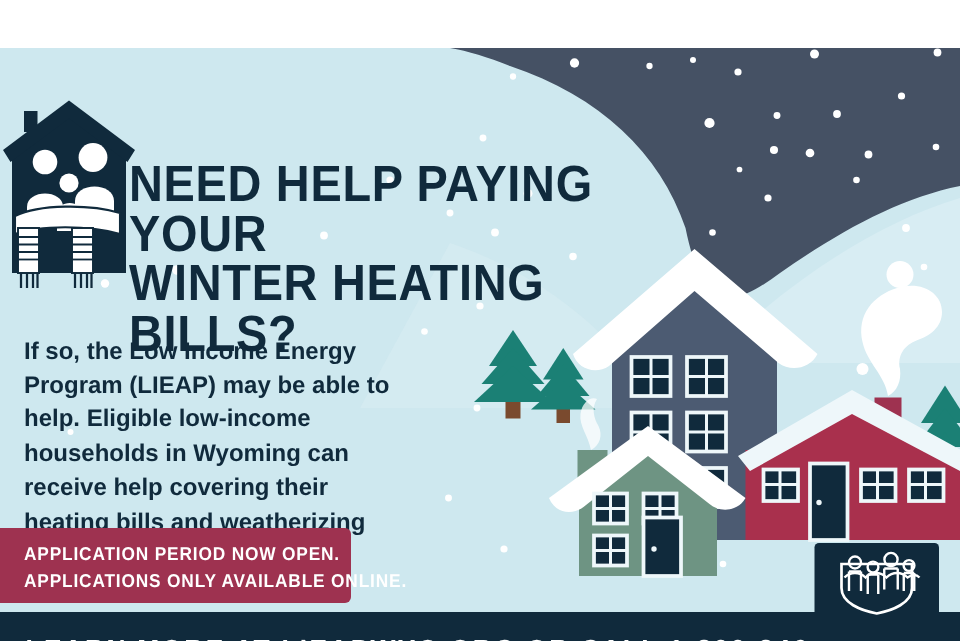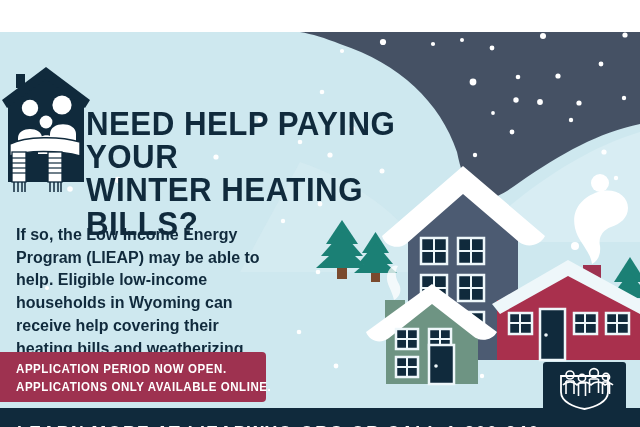"APPLICATION PERIOD NOW OPEN." #redbanner { width: 266px -> 234px }
